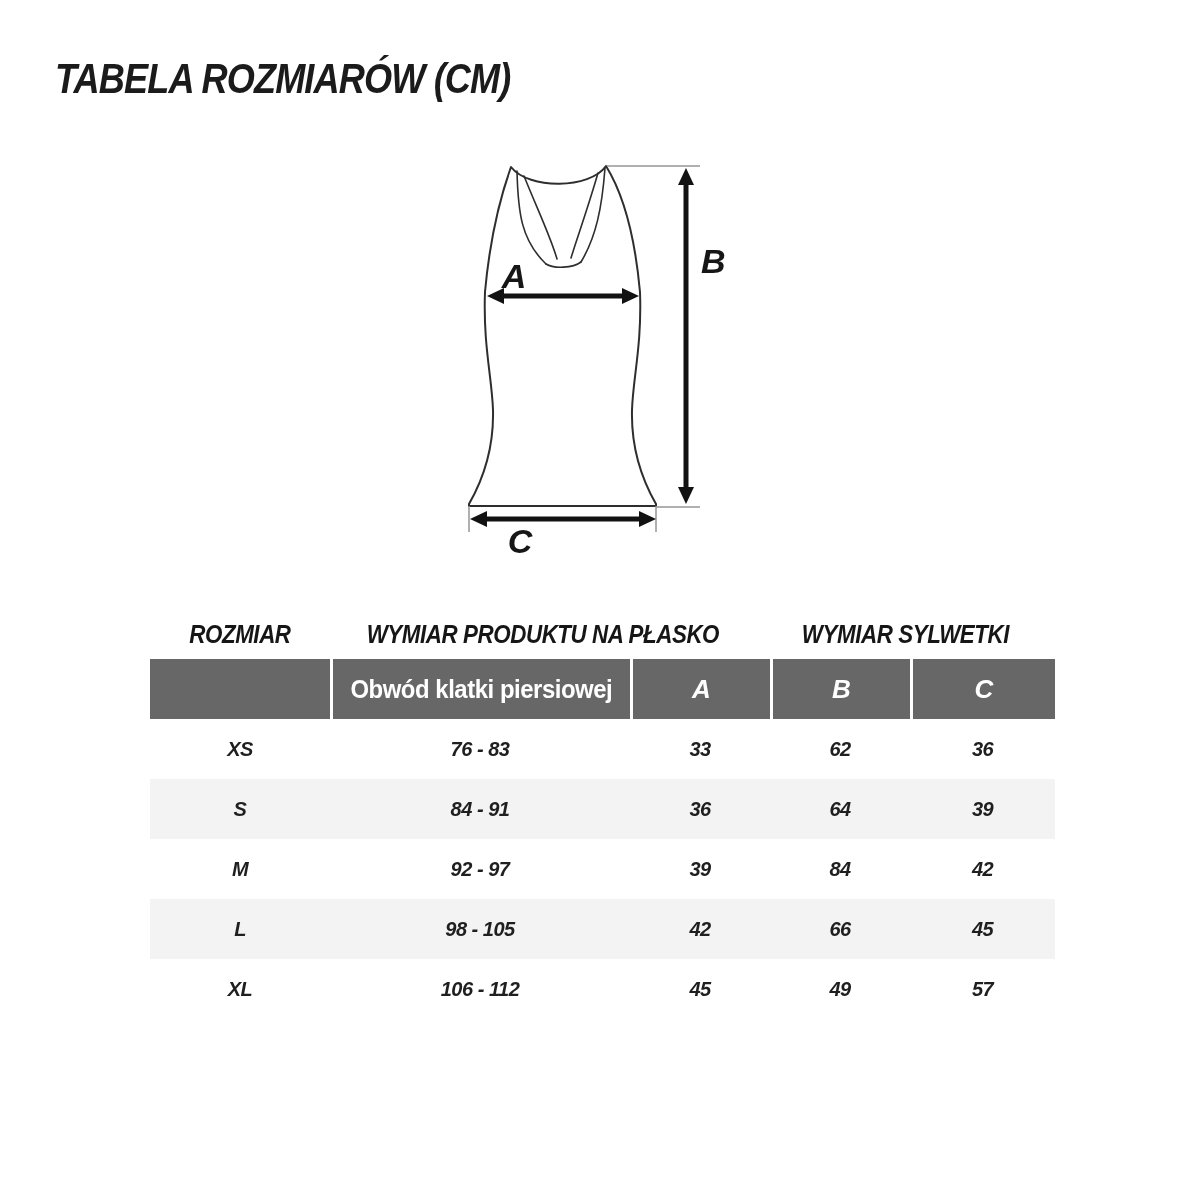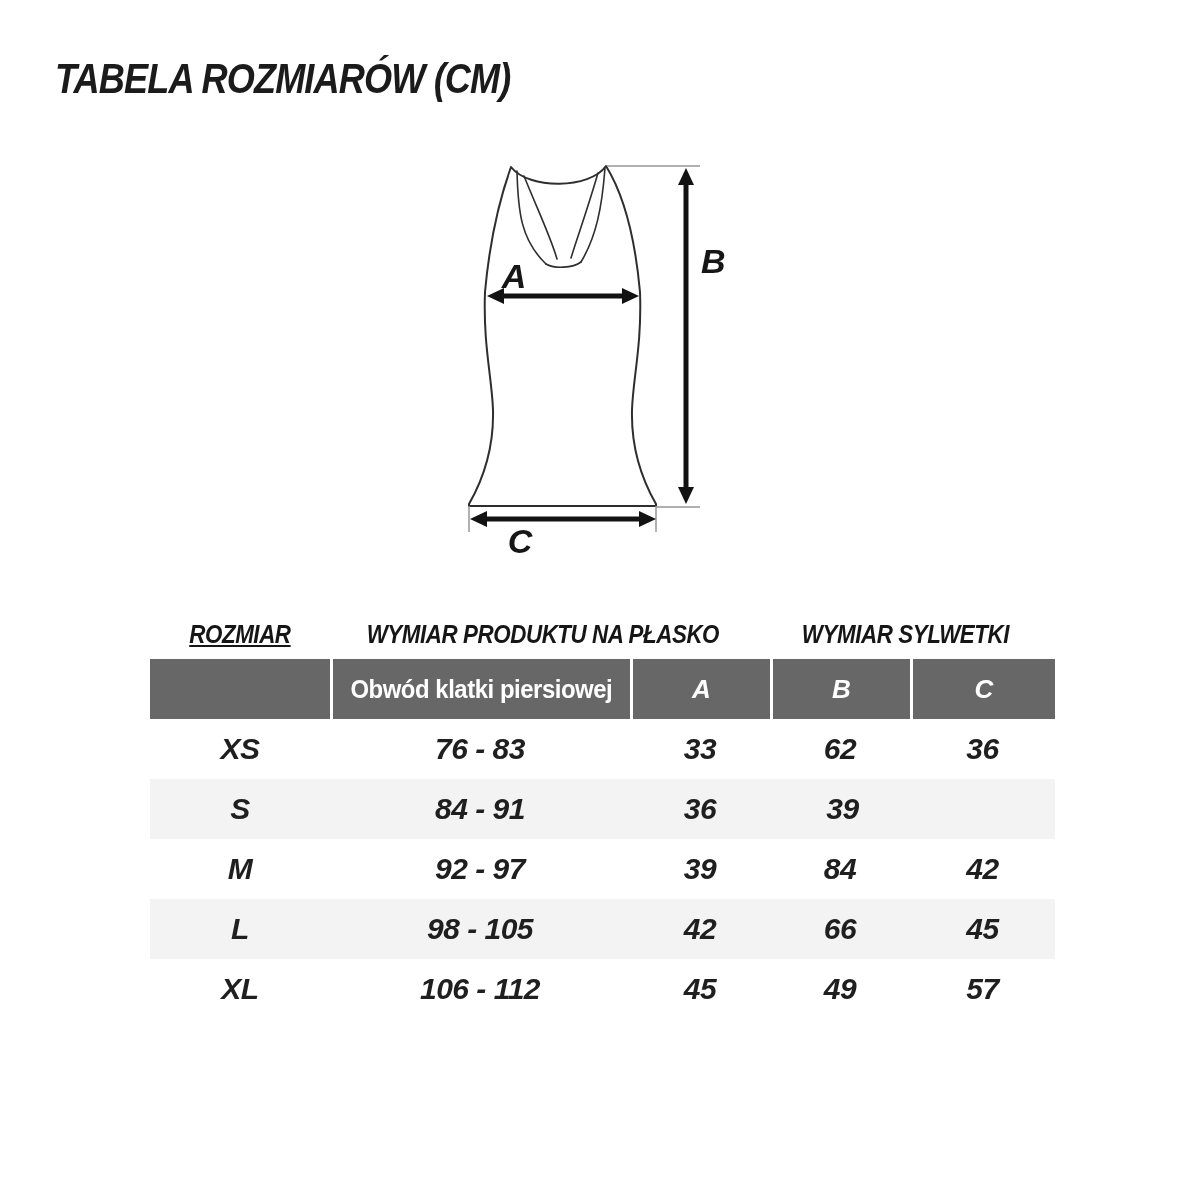"ROZMIAR" .gh-size { text-decoration: underline -> none }
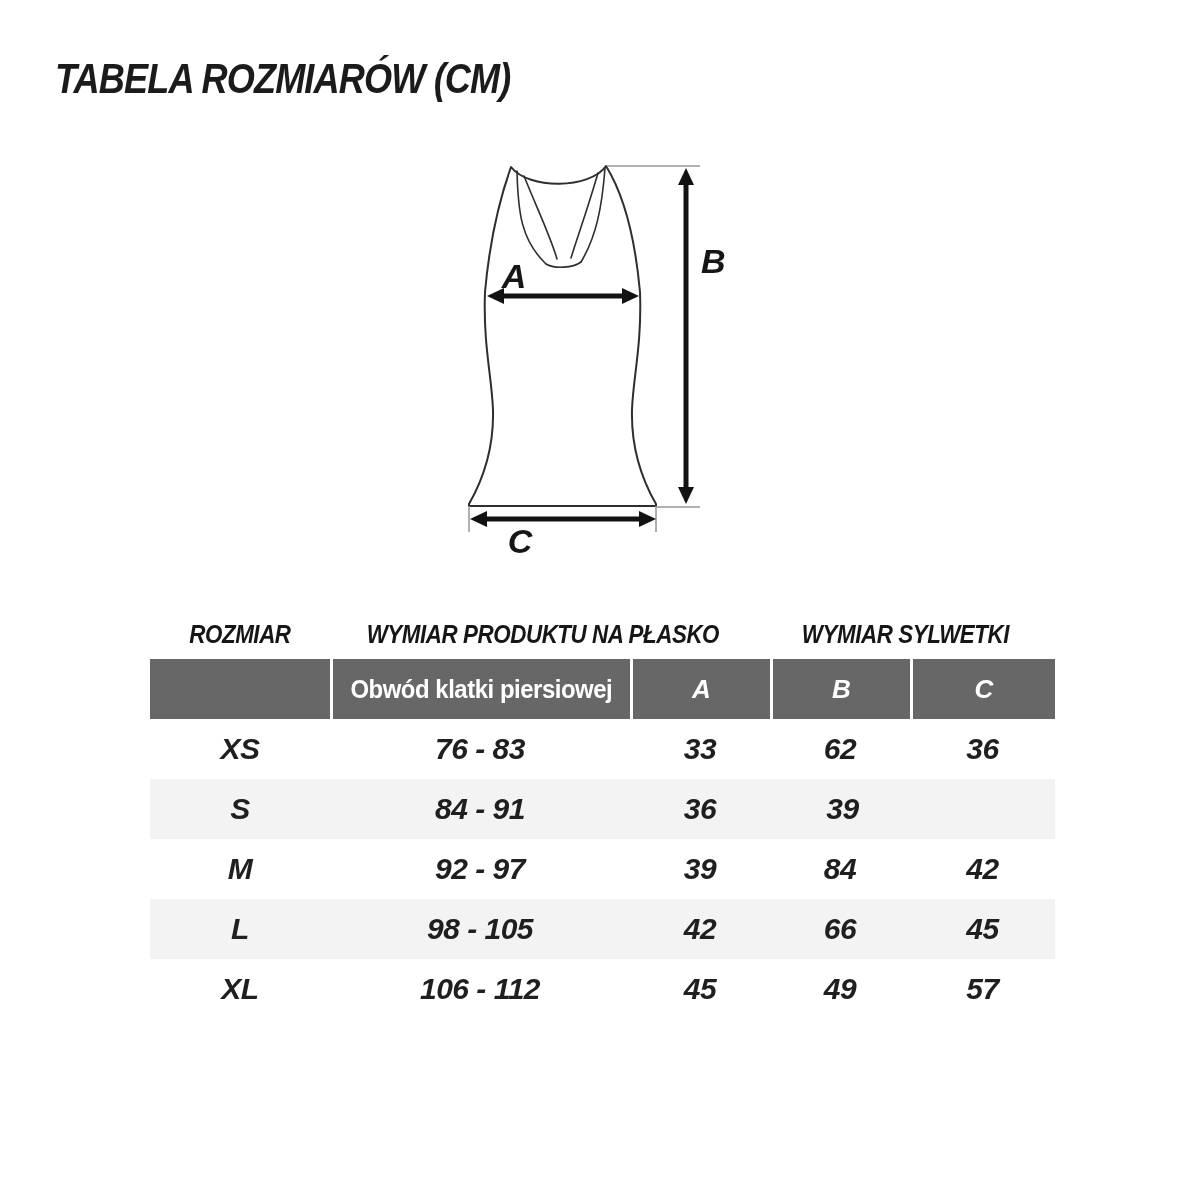"XS" .data-cell { font-size: 30px -> 20px }
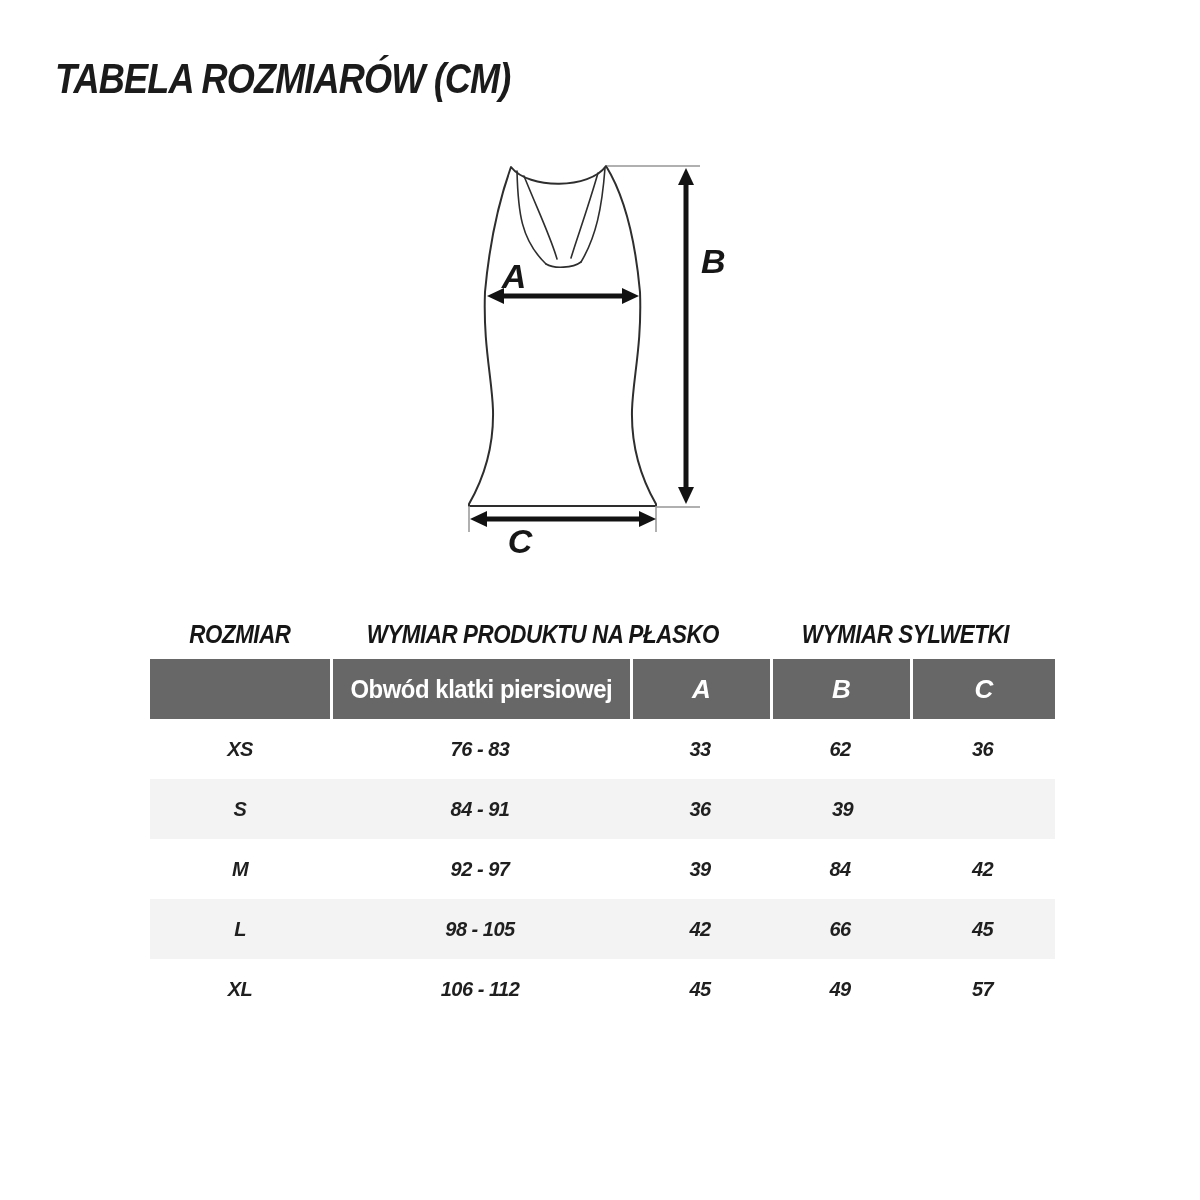"64" div.data-cell { html: none -> <div>64</div> }
